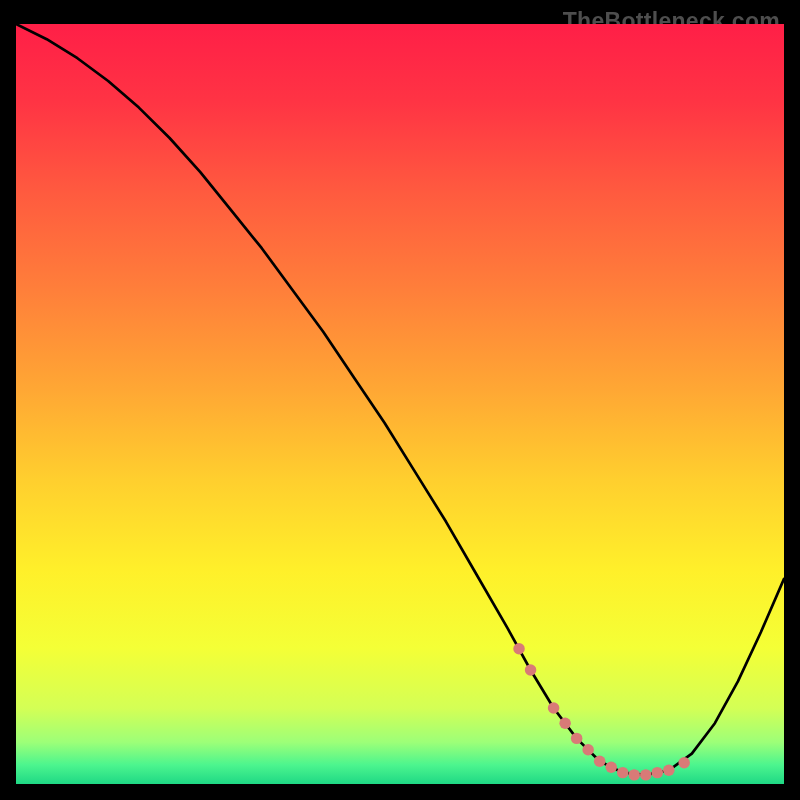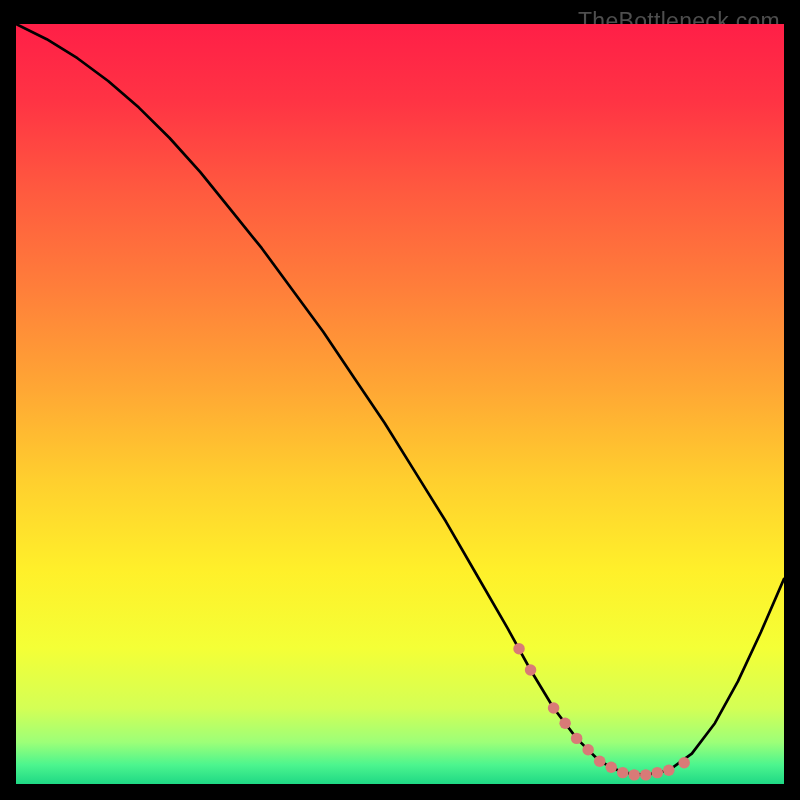"TheBottleneck.com" .watermark { font-weight: 400 -> 700 }
